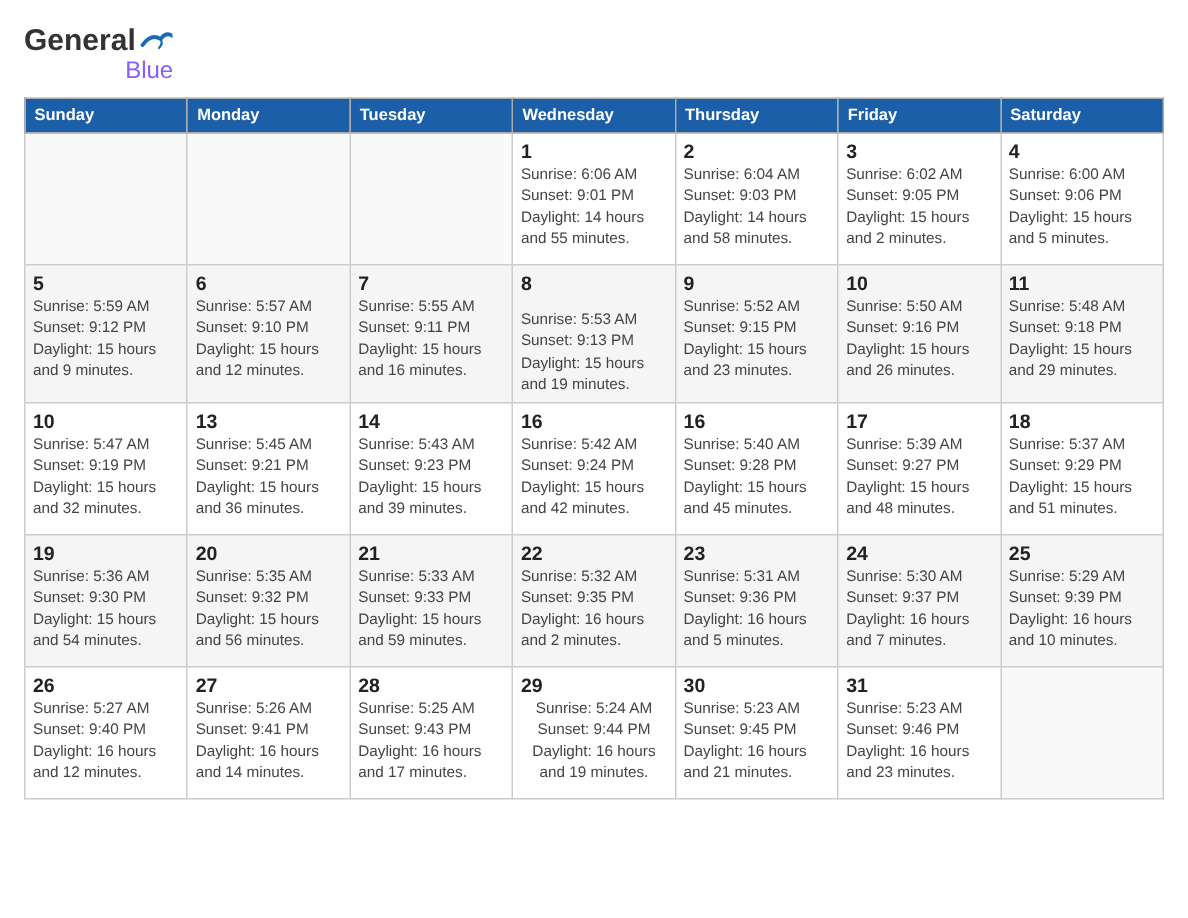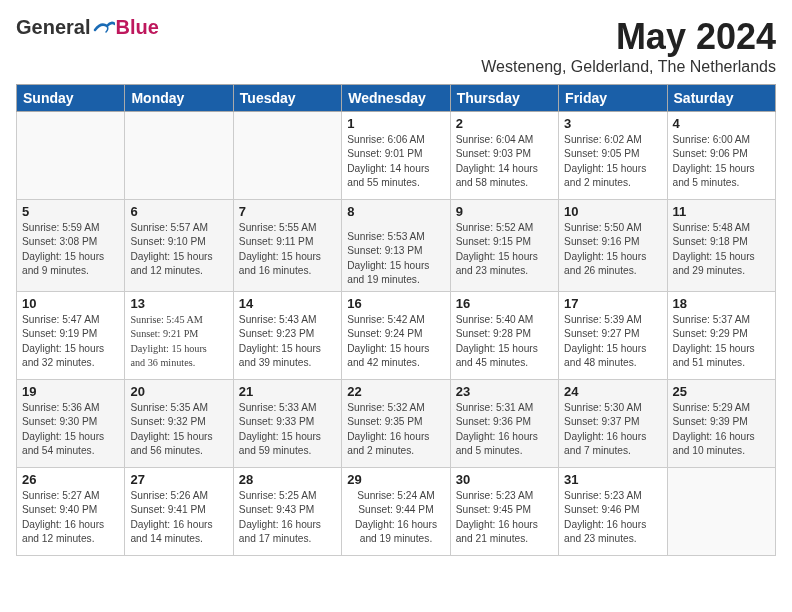"General" .logo { align-items: center -> flex-end; flex-direction: none -> column }
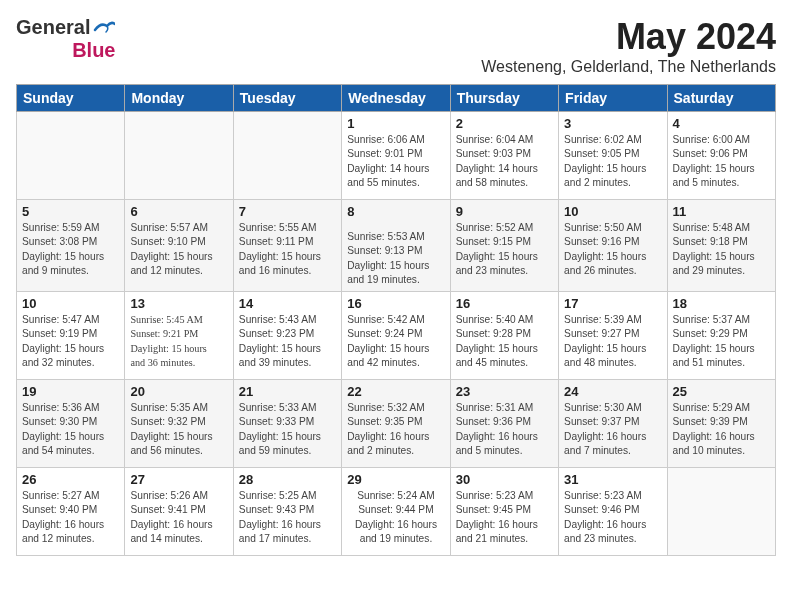"Blue" .logo-blue-part { color: #be185d -> #8b5cf6; font-size: 20px -> 16px; font-weight: bold -> normal }
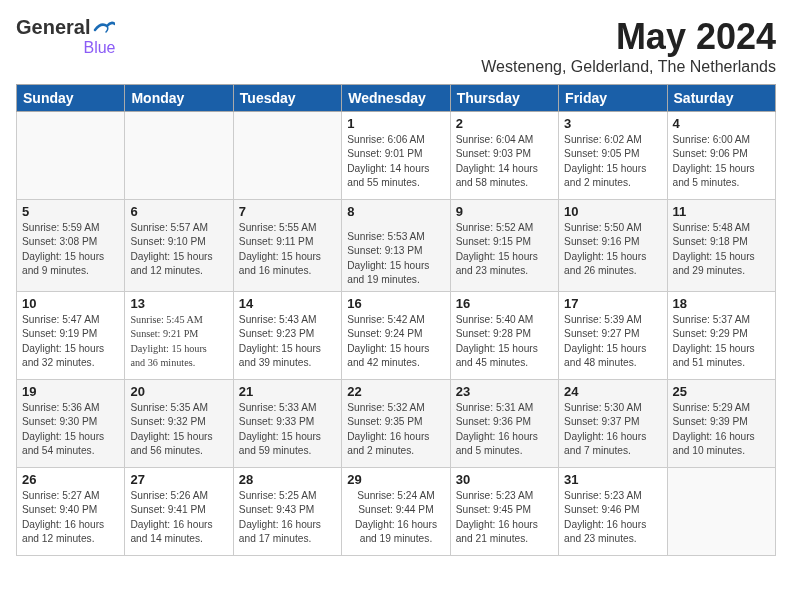"May 2024" div.title-area { html: <div> <div>May 2024</div> <div>Westeneng, Gelderland, The Netherlands</div> </div> -> none }
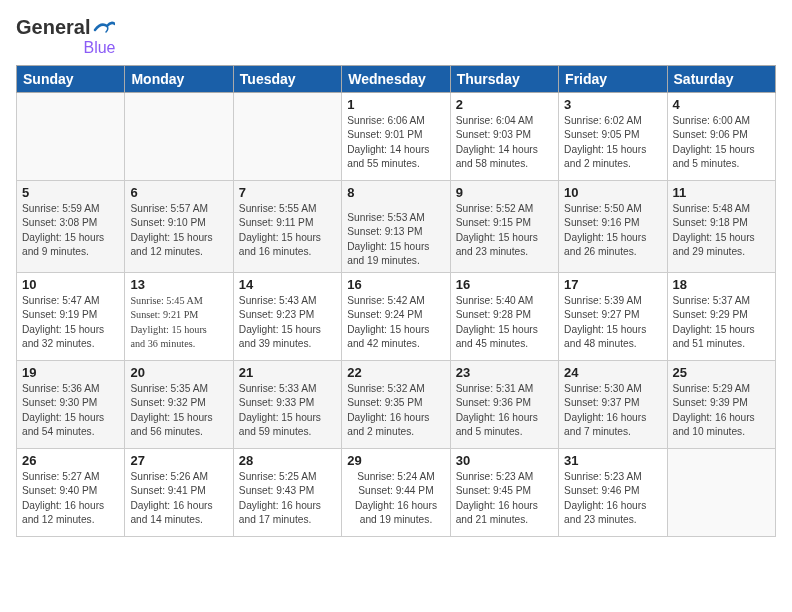"Sunday" .calendar th { font-size: 14px -> 11px }
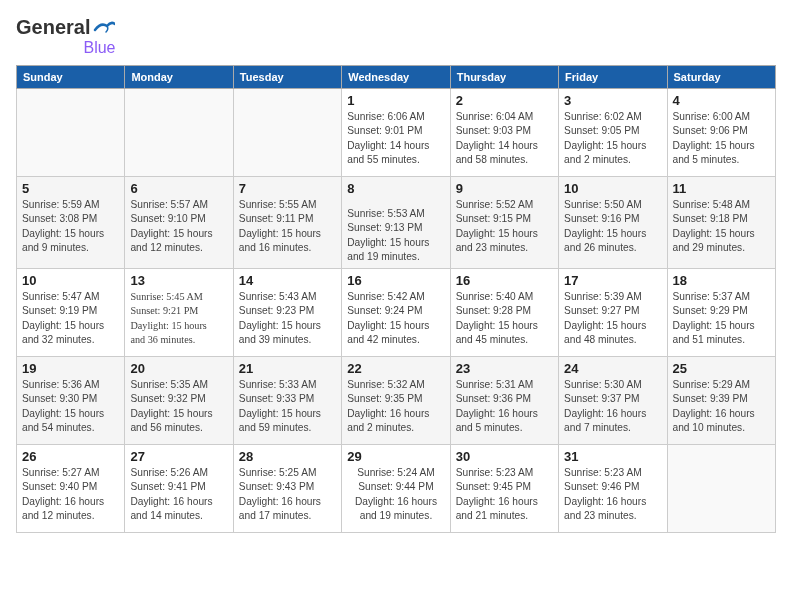"Sunrise: 5:59 AM" div.day-info { text: 3:08 -> 9:12 }
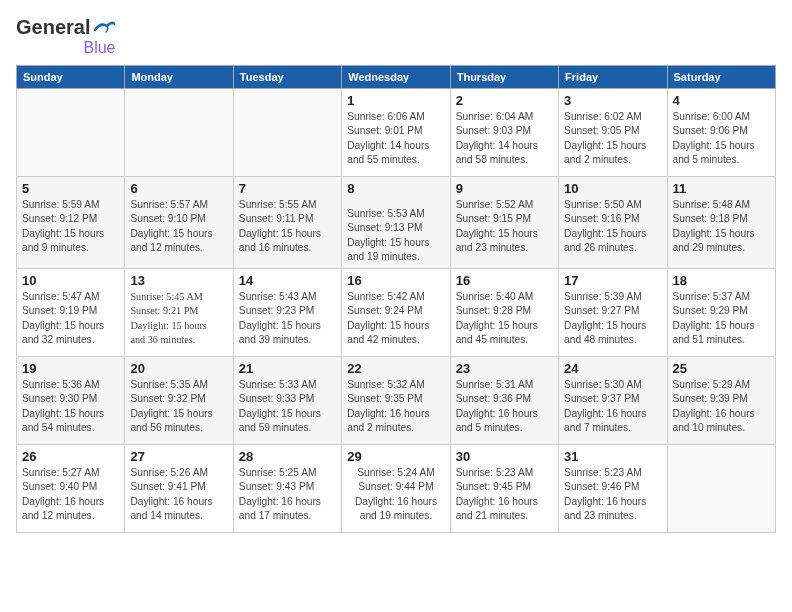"Sunrise: 5:45 AM" div.day-info { font-family: Liberation Serif, serif -> none }
